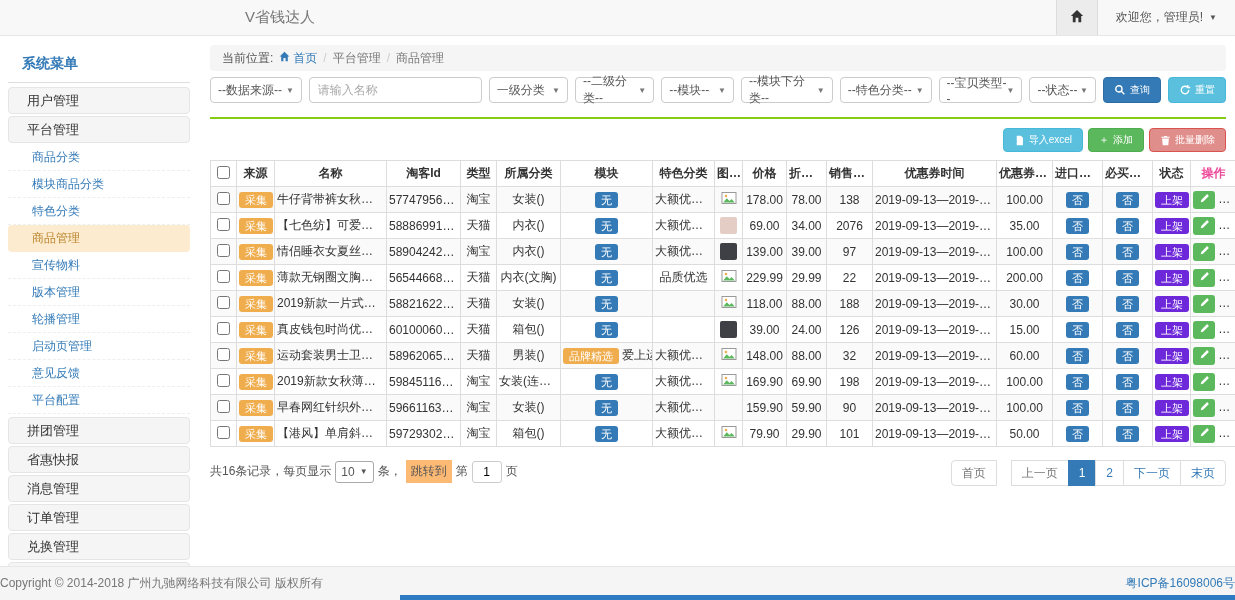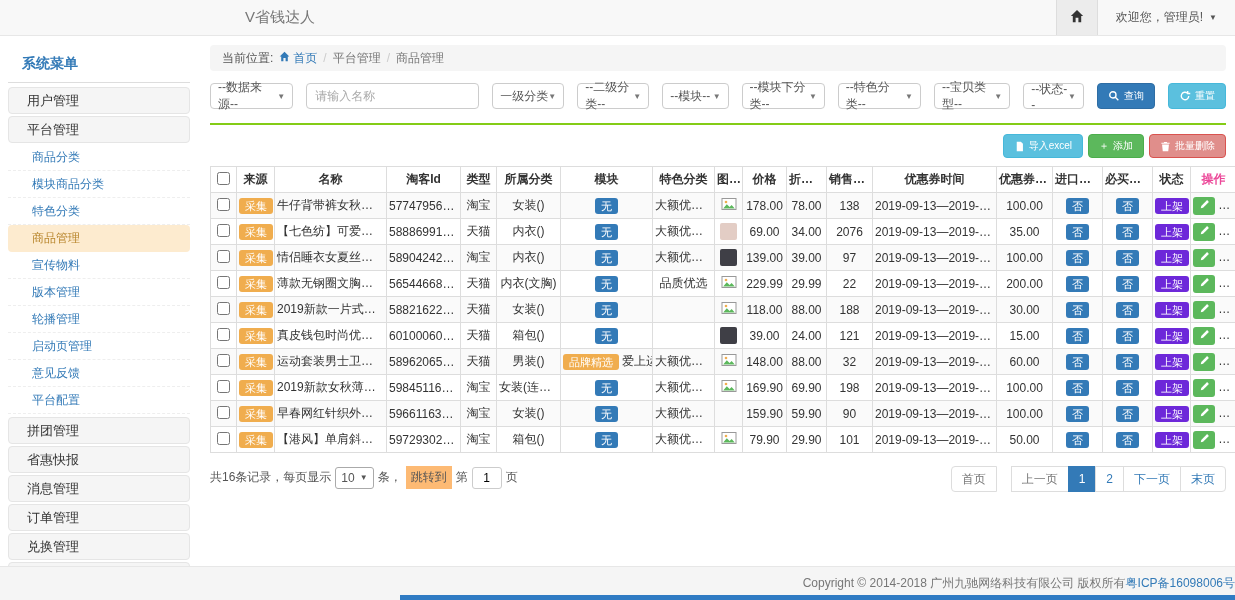"--数据来源--" .filters { gap: 13px -> 7px; margin-top: 12px -> 6px }
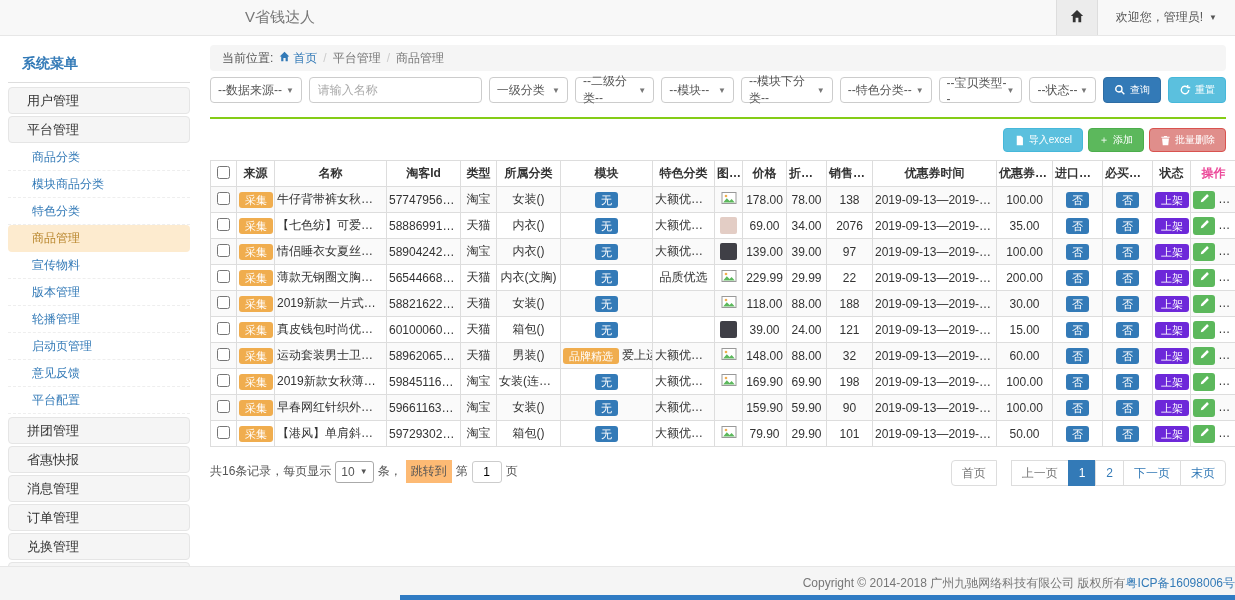"121" td { text: 121 -> 126 }
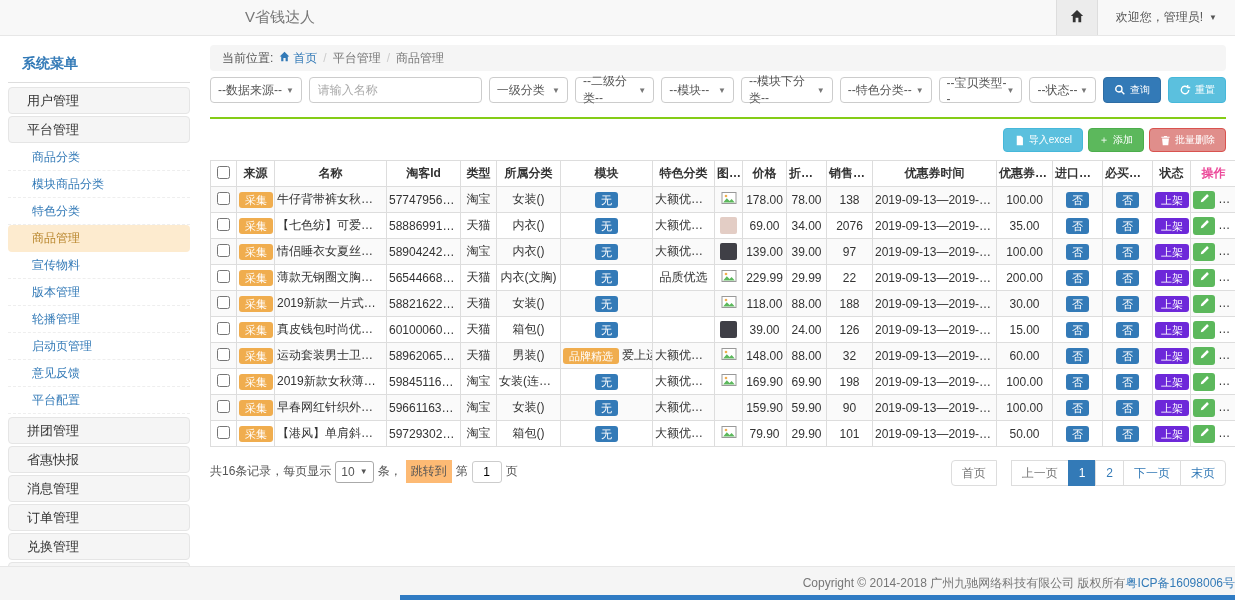"Copyright © 2014-2018 广州九驰网络科技有限公司 版权所有" .footer { justify-content: flex-end -> space-between }
